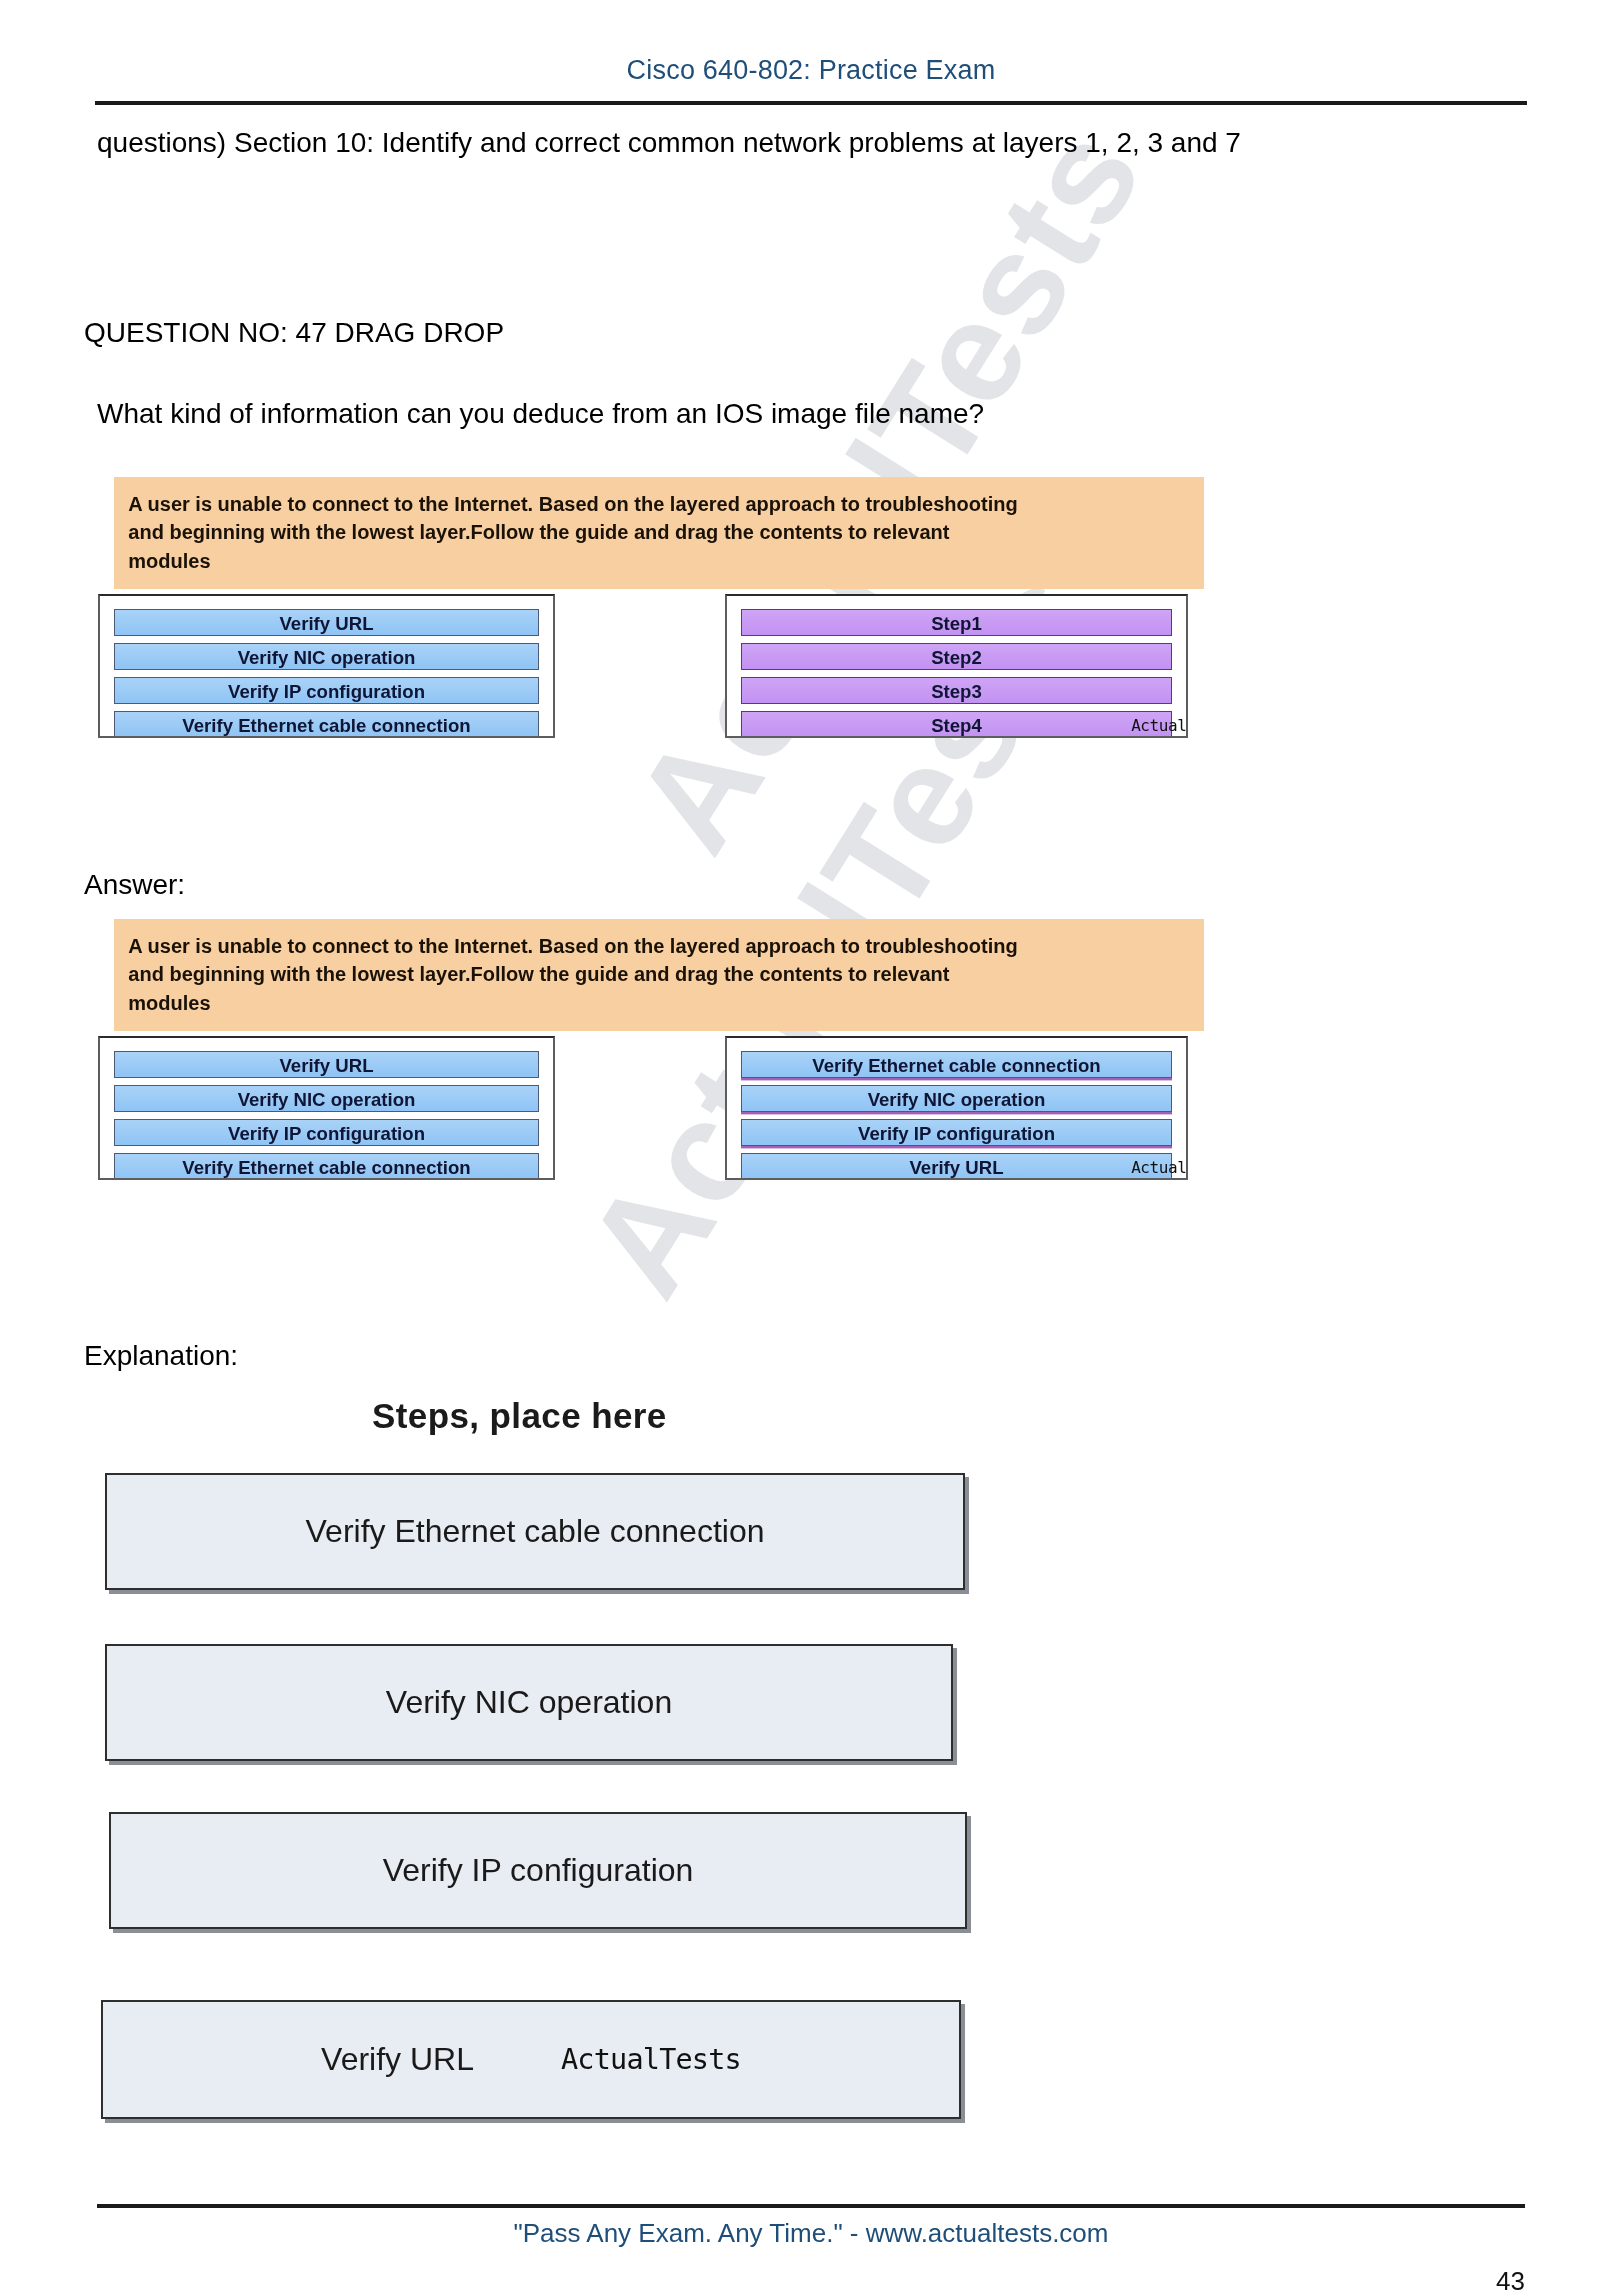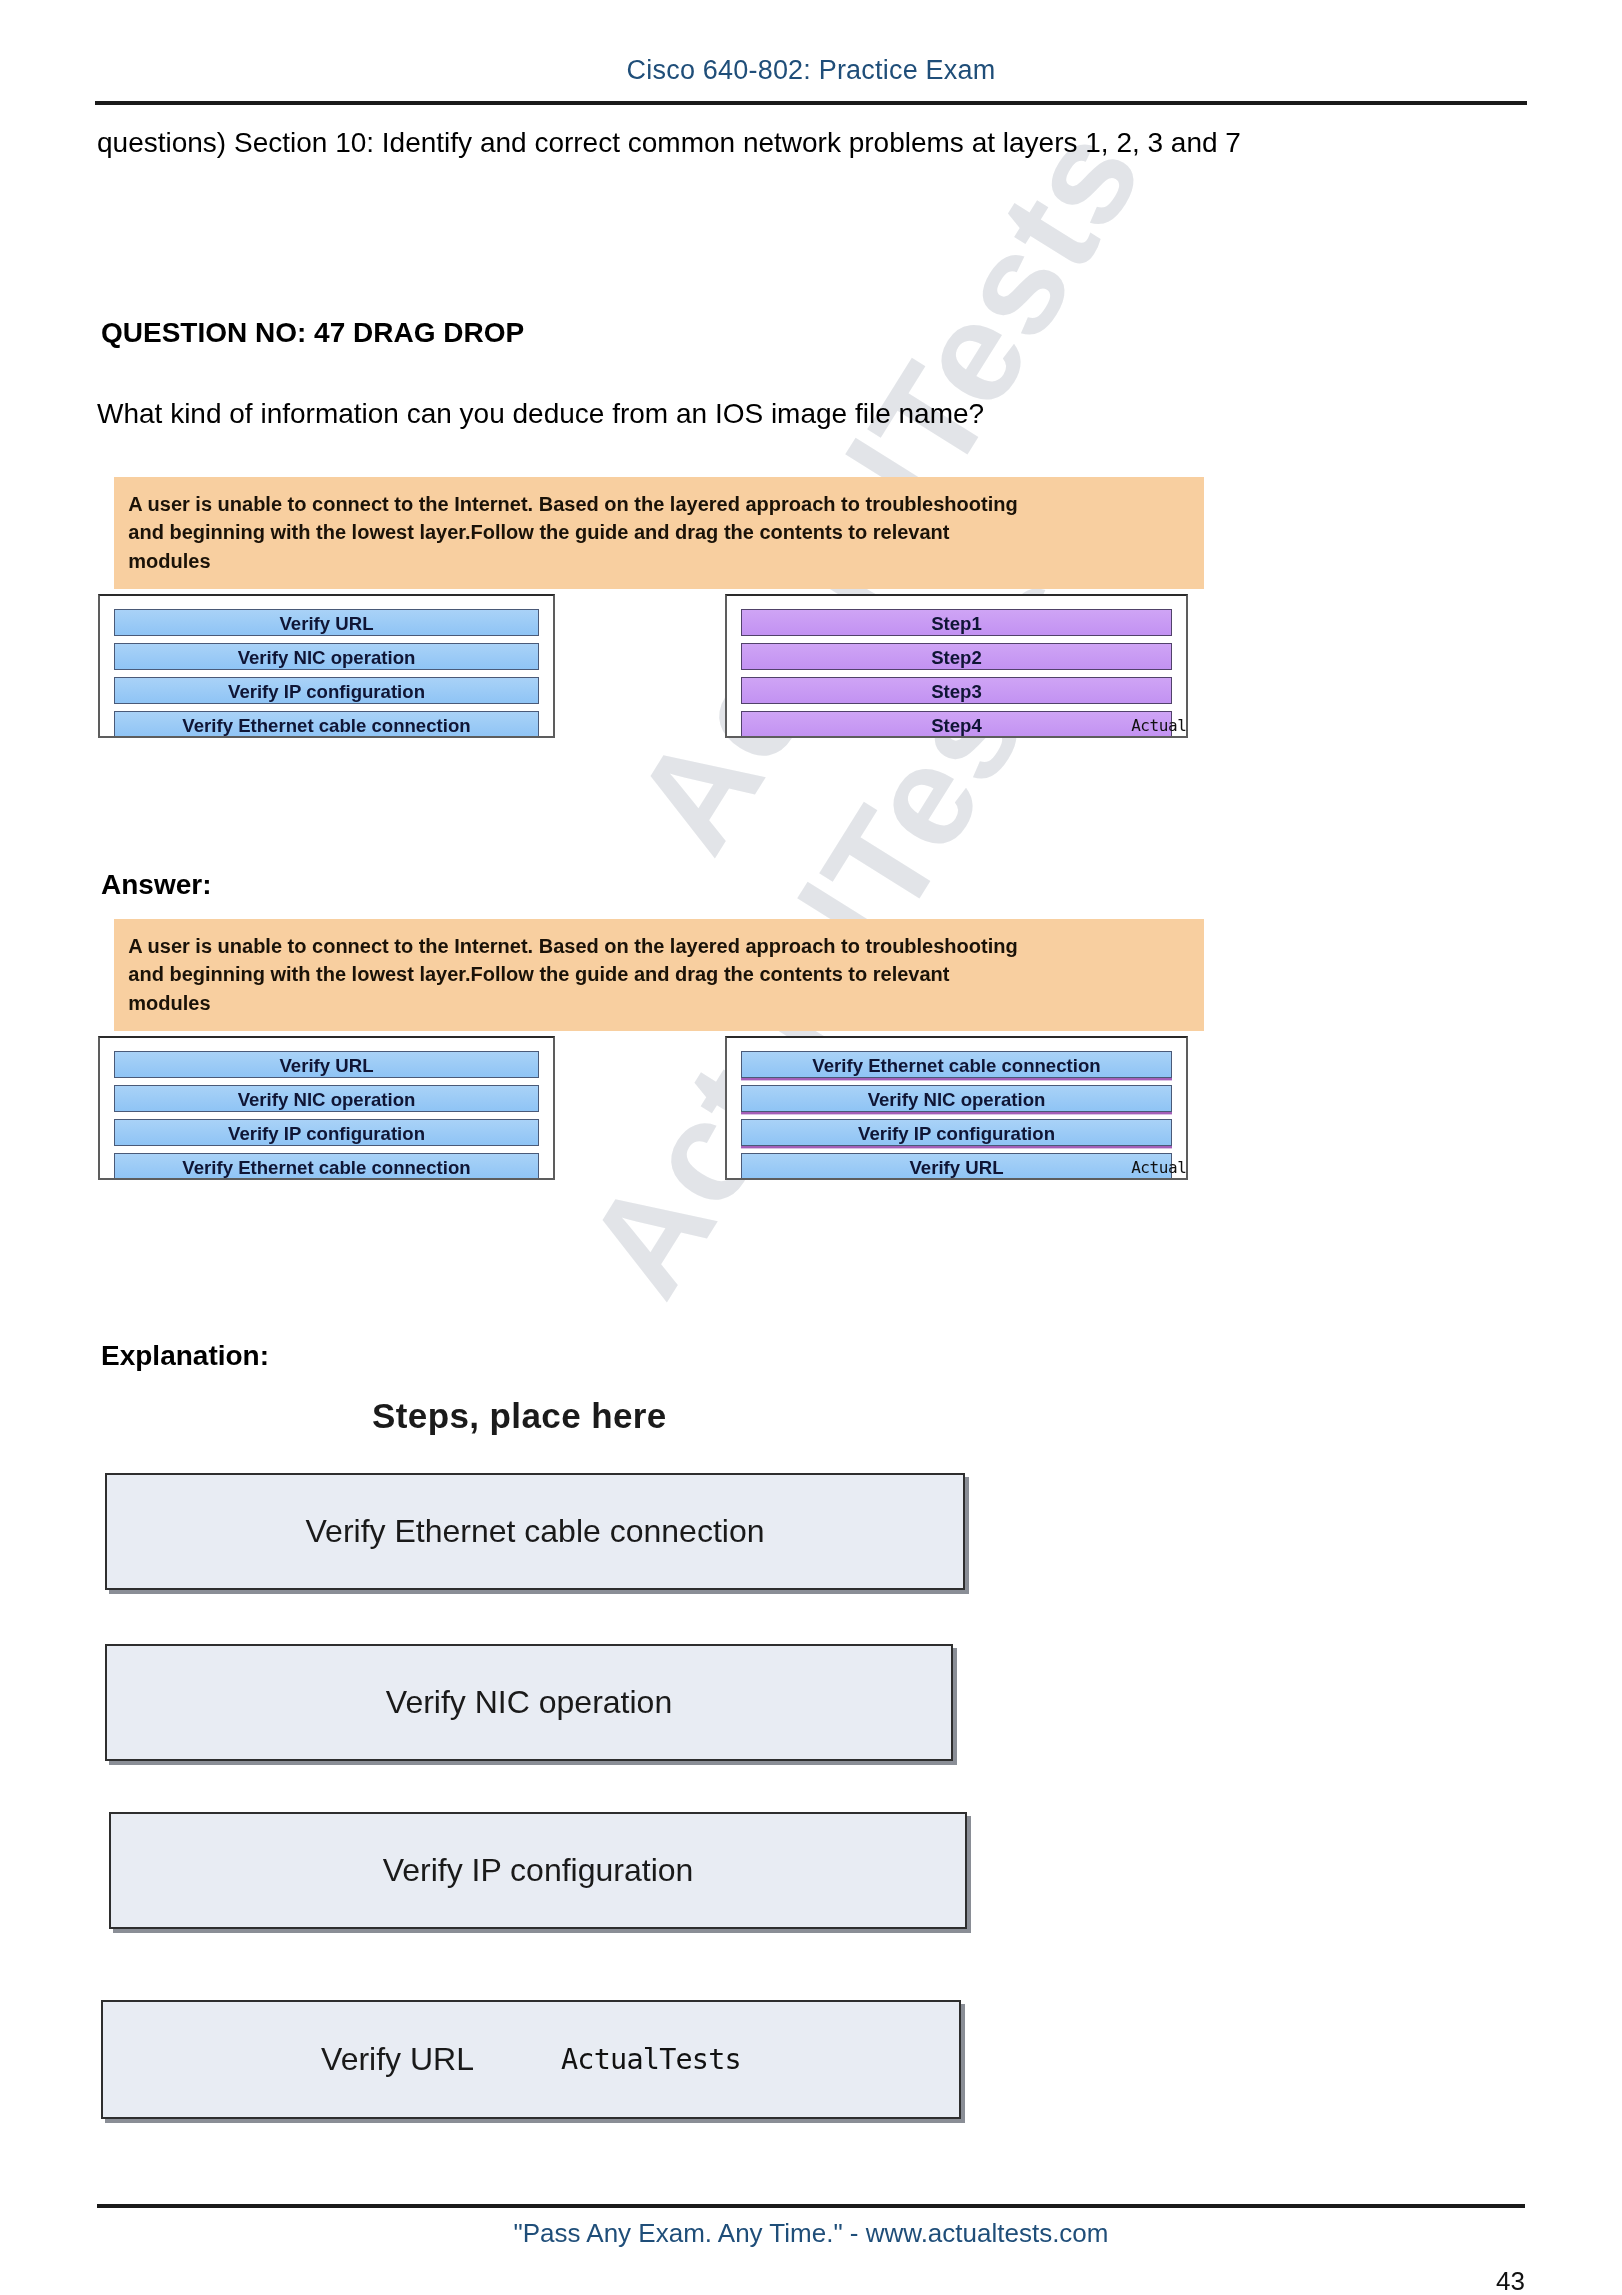"QUESTION NO: 47 DRAG DROP" .section-label { font-weight: 700 -> 400; left: 101px -> 84px }
